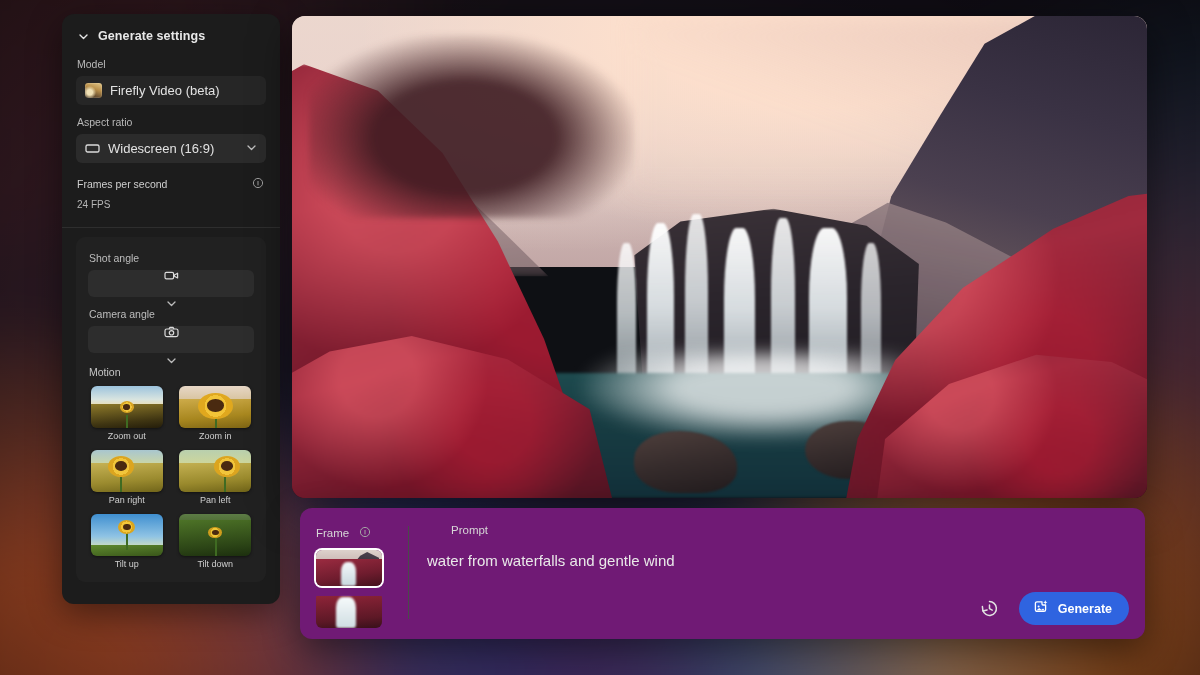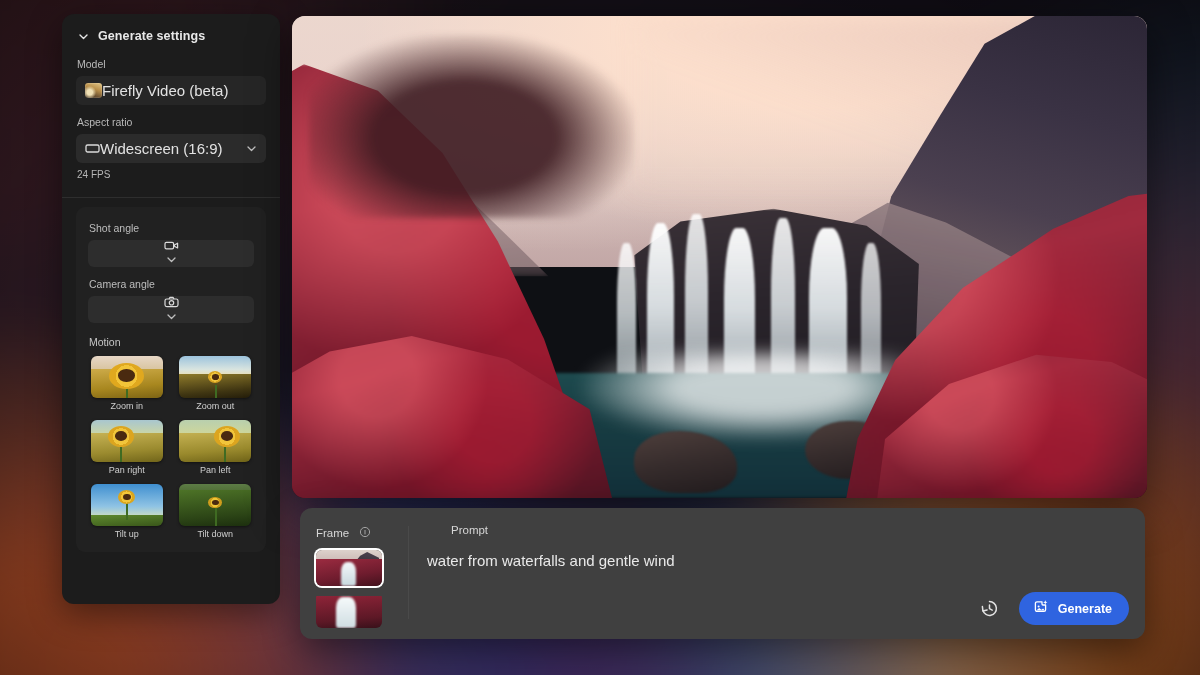"Firefly Video (beta)" .control { font-size: 15px -> 13px; gap: none -> 8px }
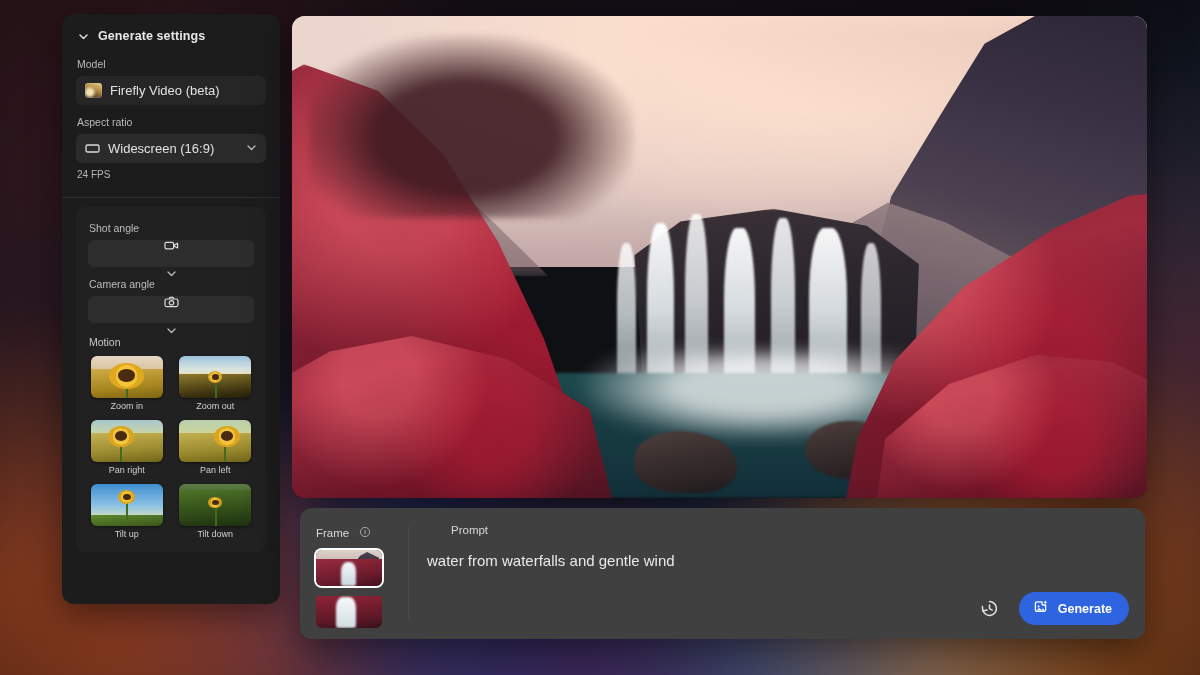"Frames per second" div.fps-row { html: none -> <div> <span>Frames per second</span> <span> <svg> <circle></circle> <line></line> </svg> </span> </div> }
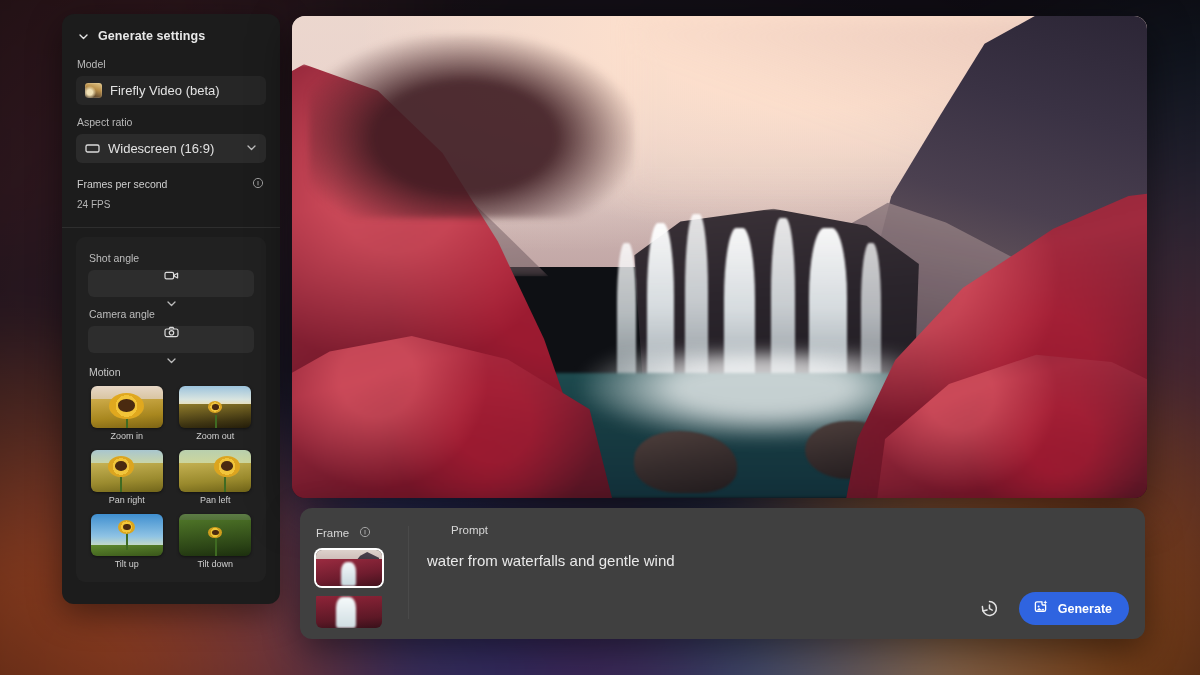"Zoom in" div.motion-cell { order: before "Zoom out" -> after "Zoom out" }
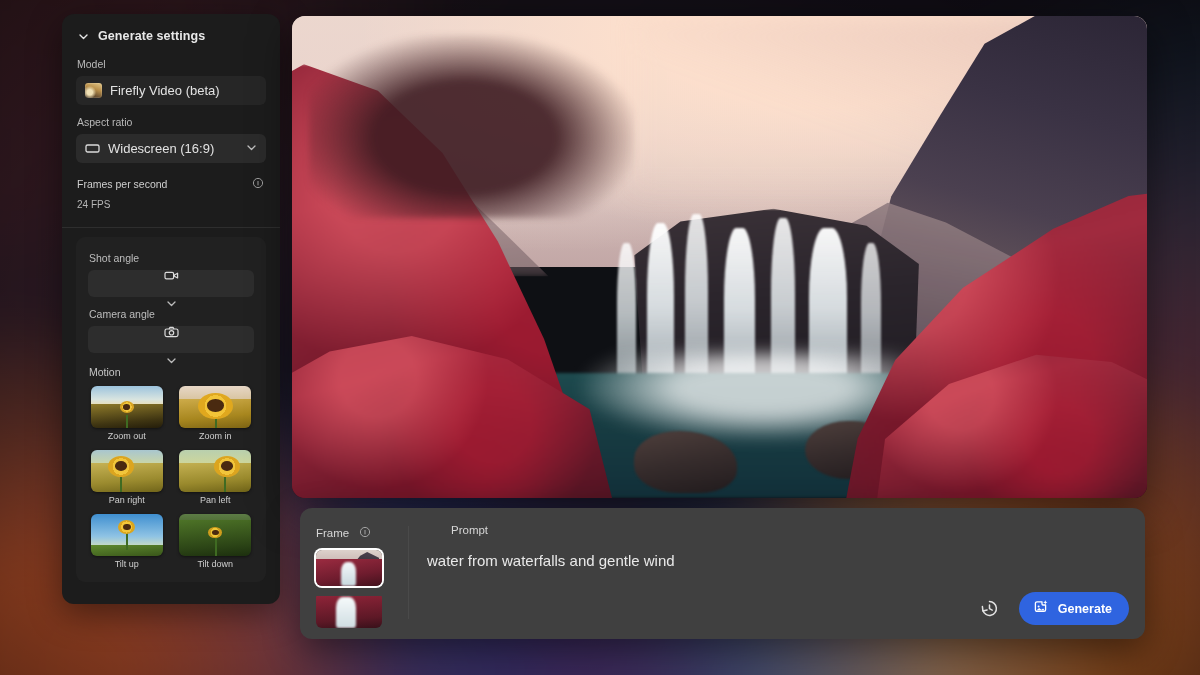"Frame" #promptbar { background: #404040 -> #701a75 }
